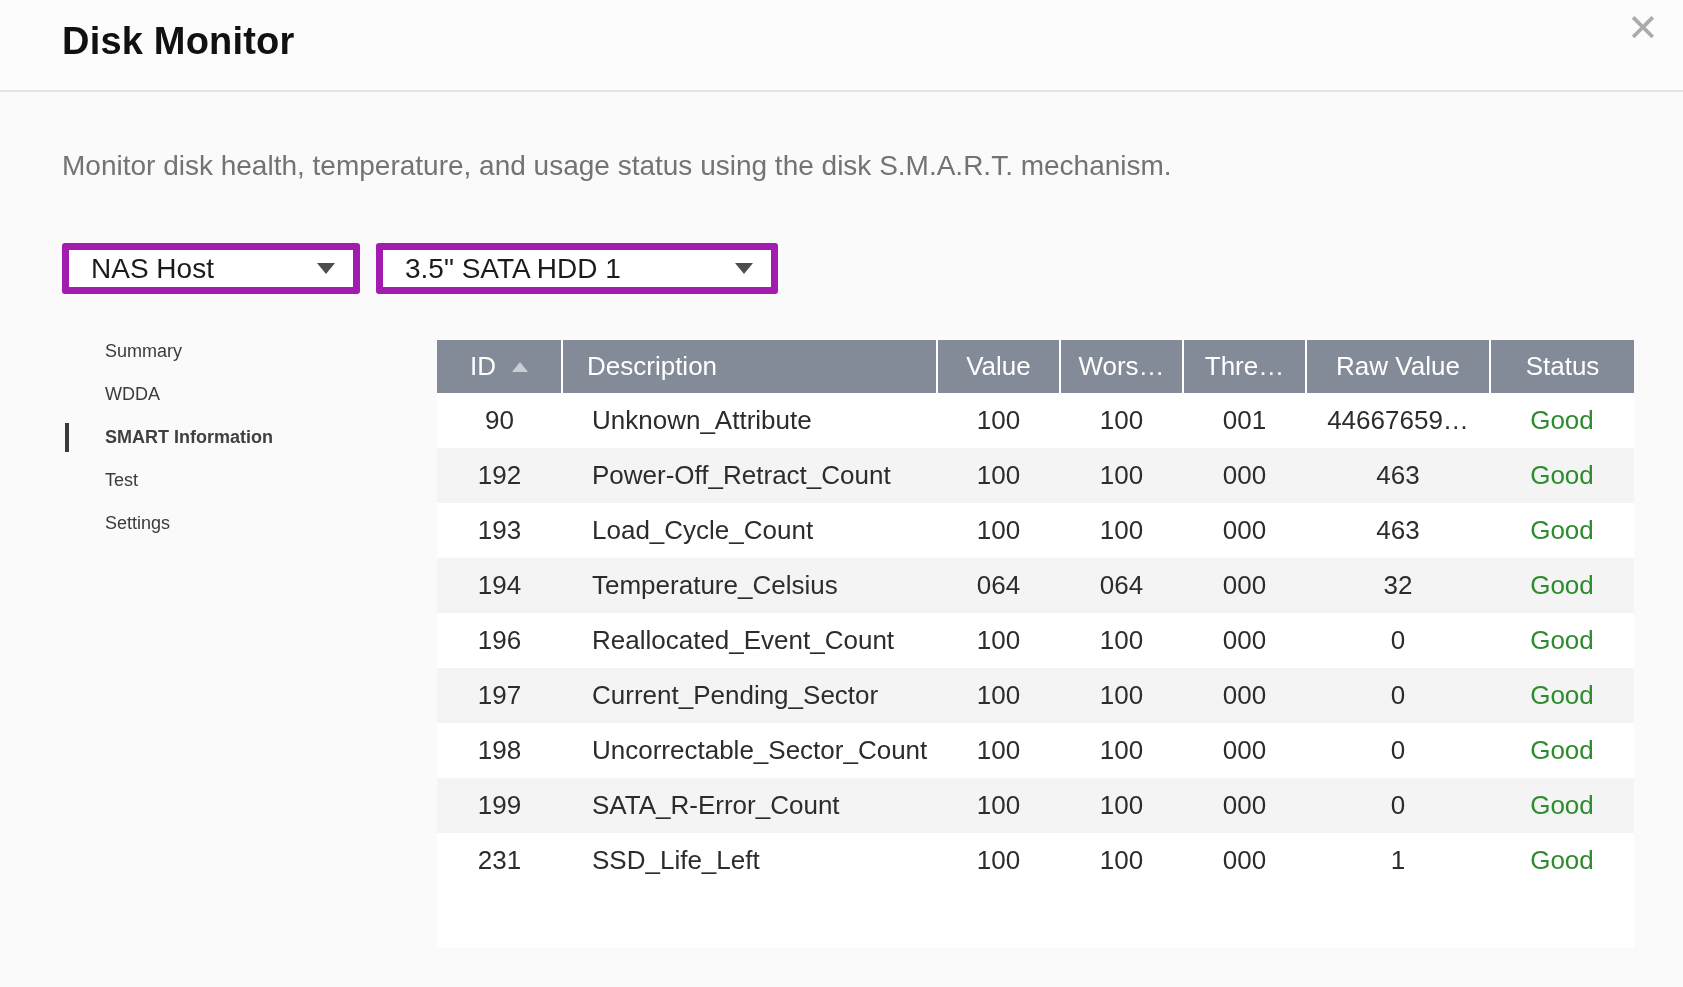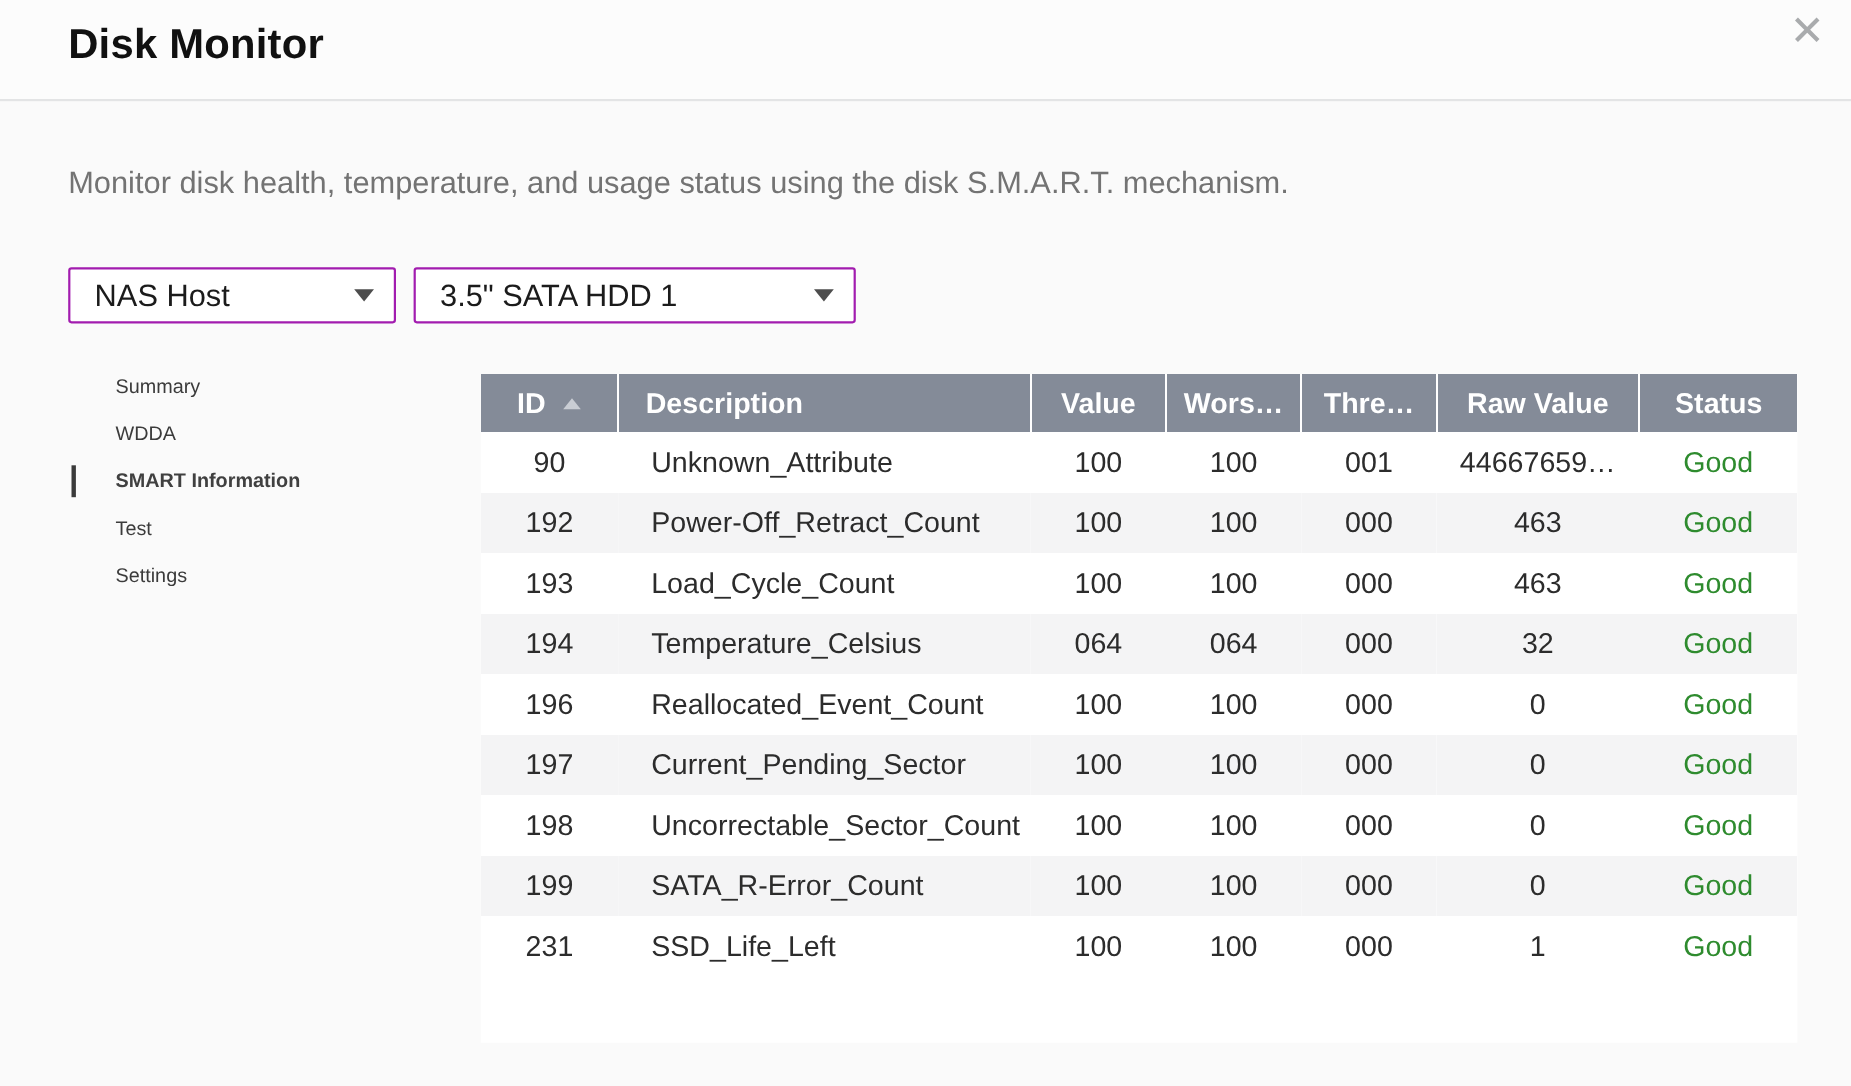"NAS Host" .dropdown { border: 2px solid #a21caf -> 7px solid #a21caf }
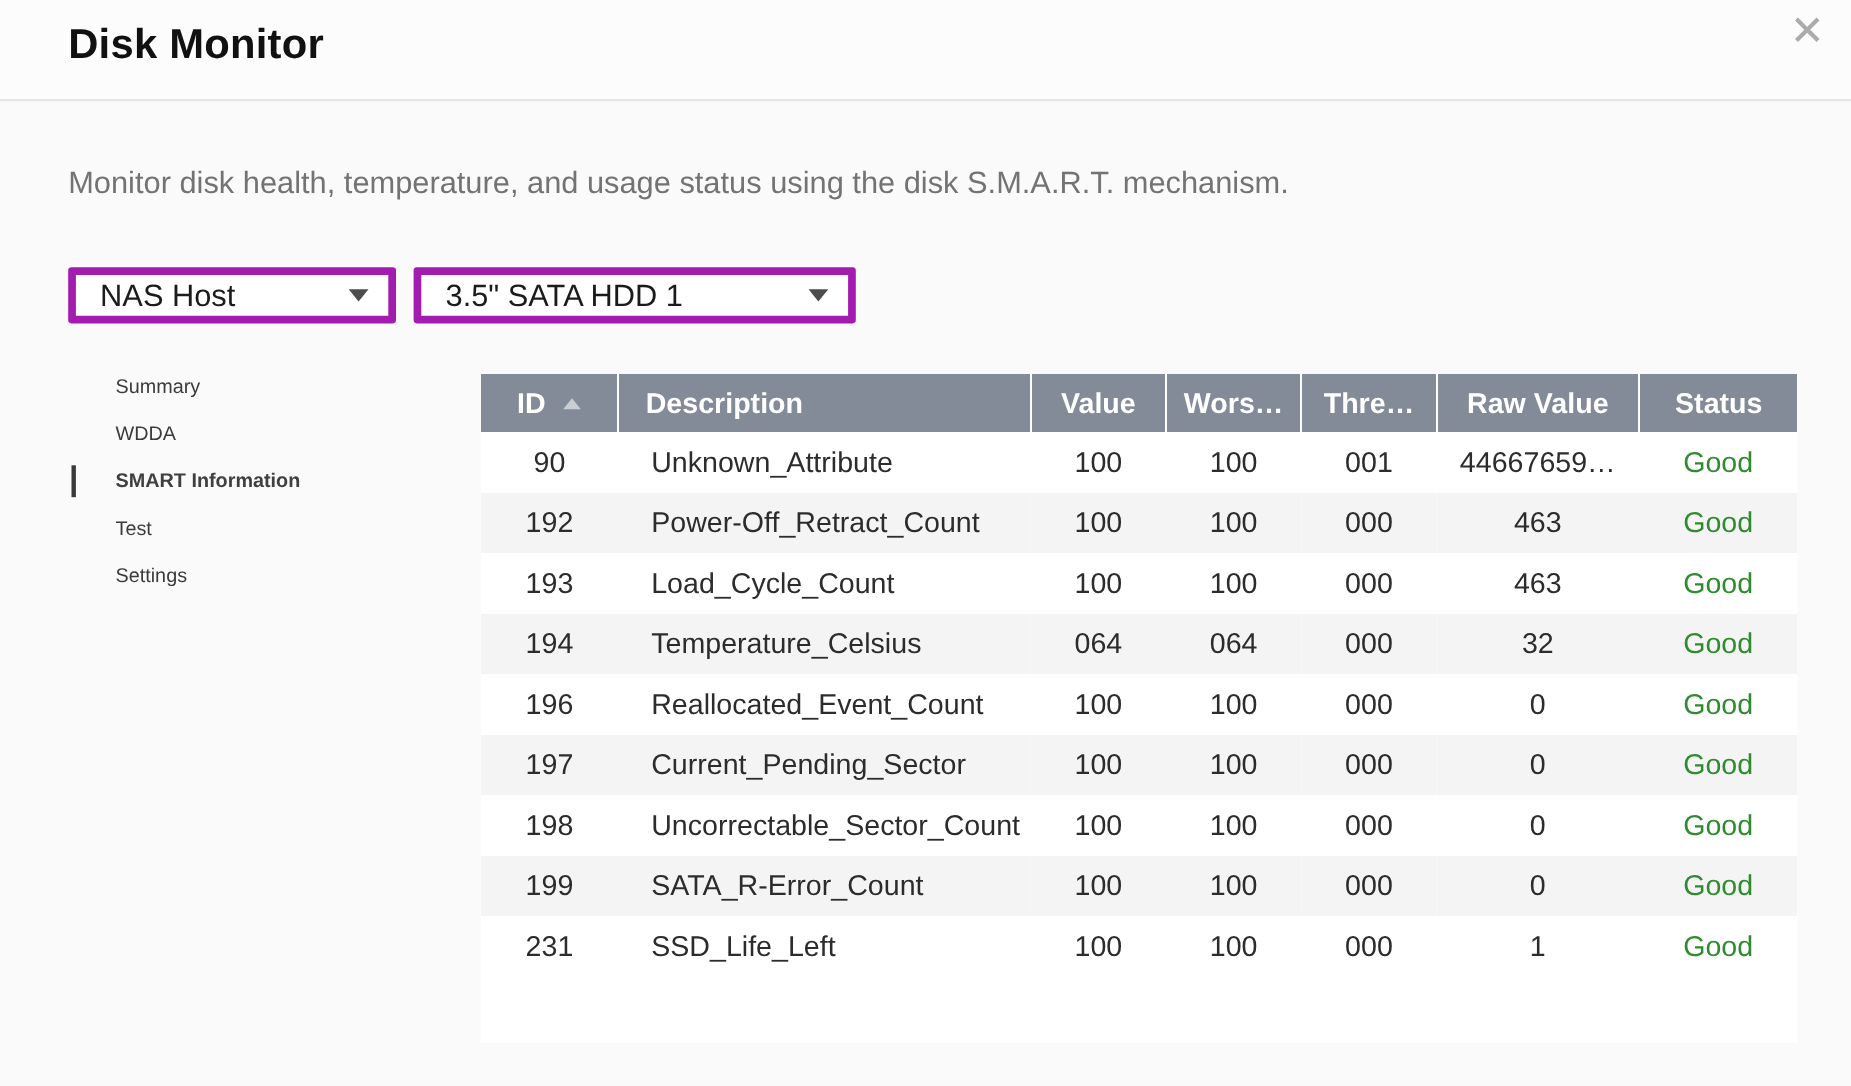"ID" table.smart thead th { font-weight: 700 -> 400 }
